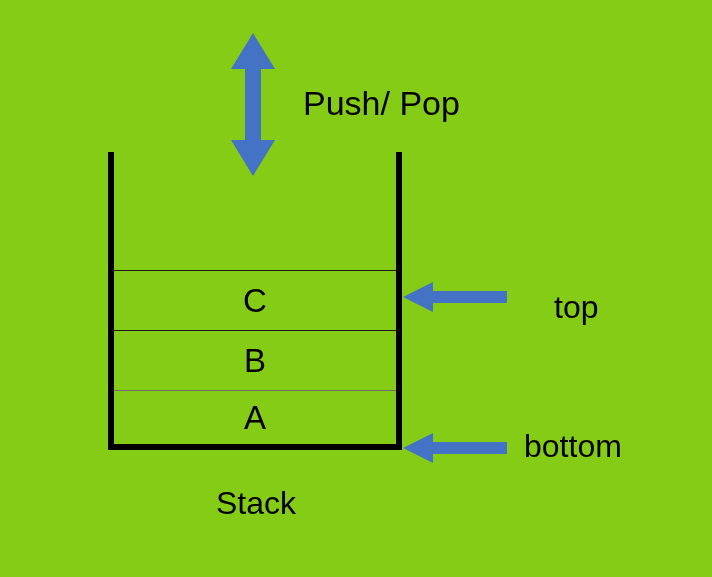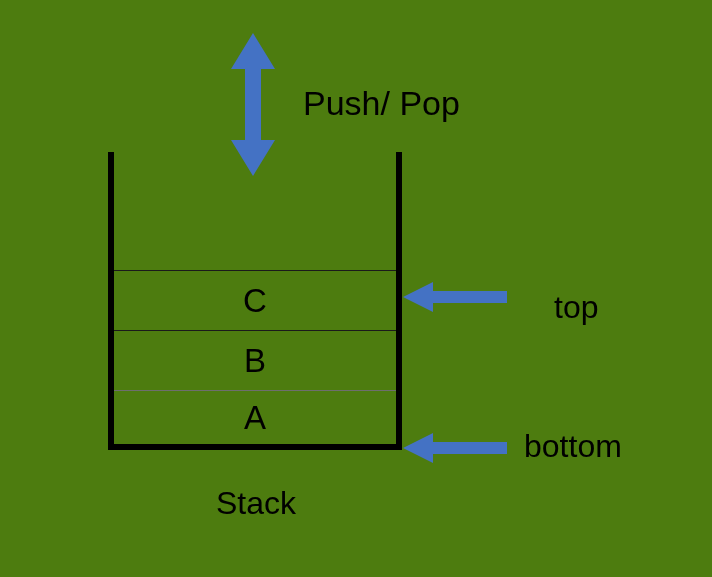"Push/ Pop" #canvas { background: #4d7c0f -> #84cc16 }
